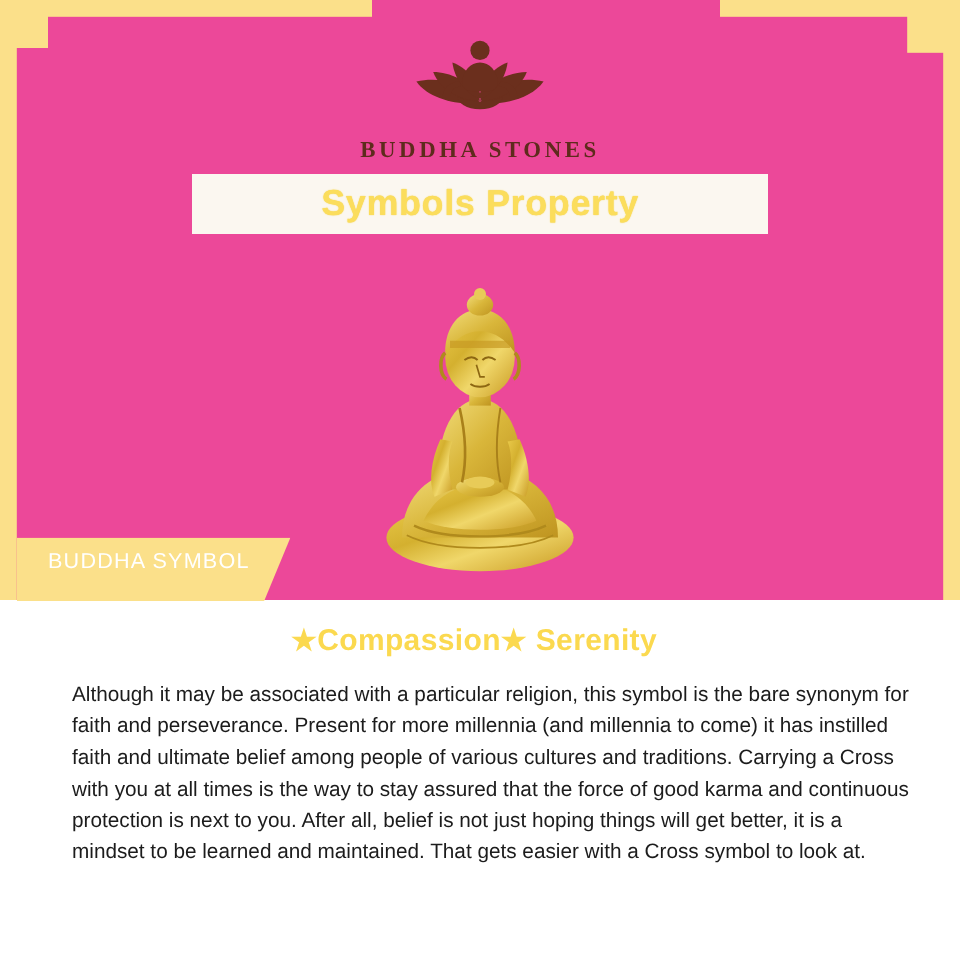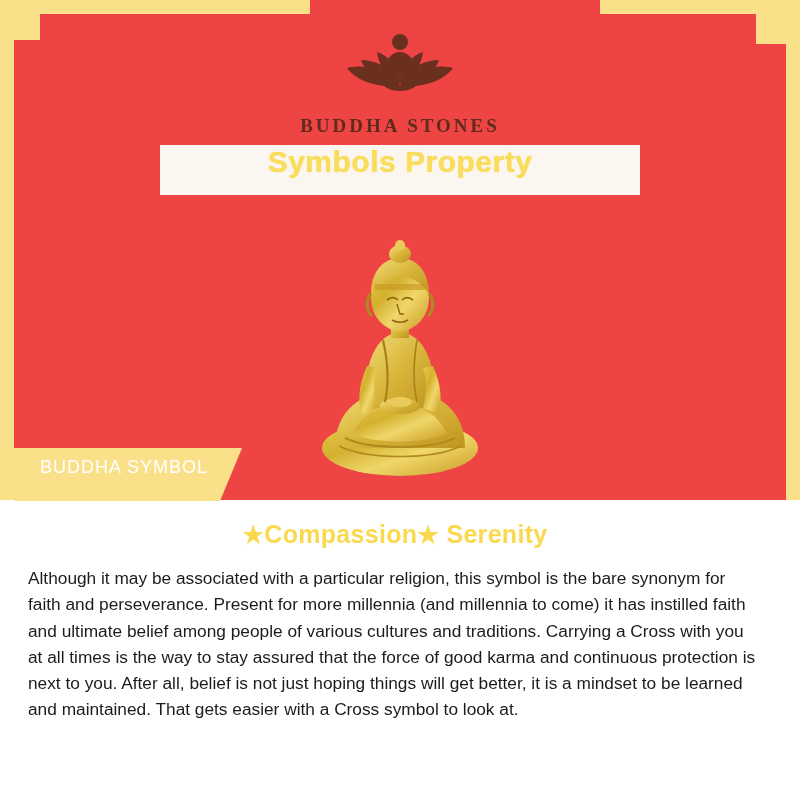"BUDDHA STONES" .page { background: #ef4444 -> #ec4899 }
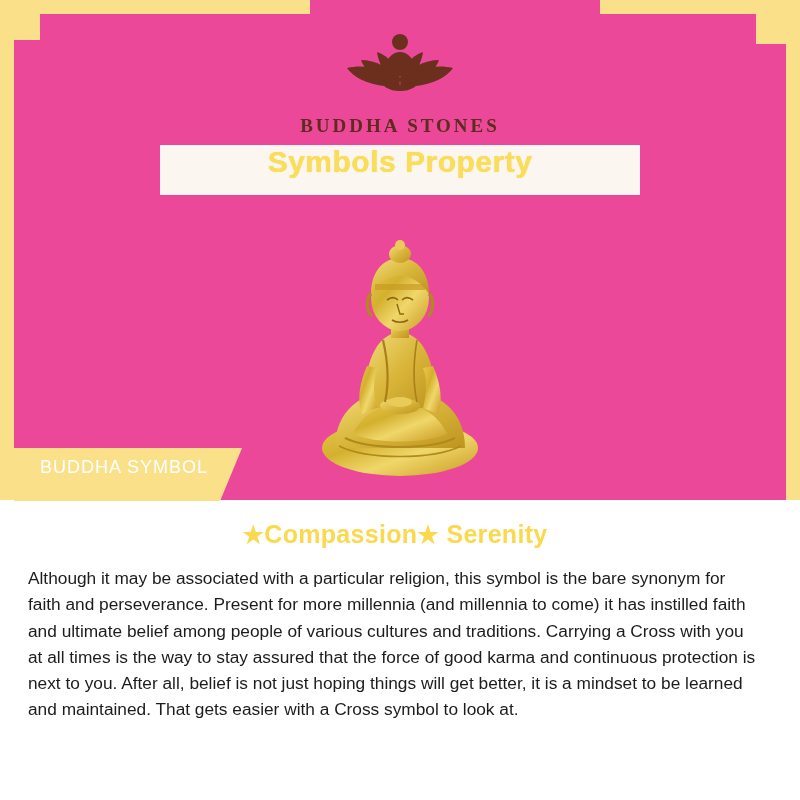"Symbols Property" .title-band { align-items: none -> center }
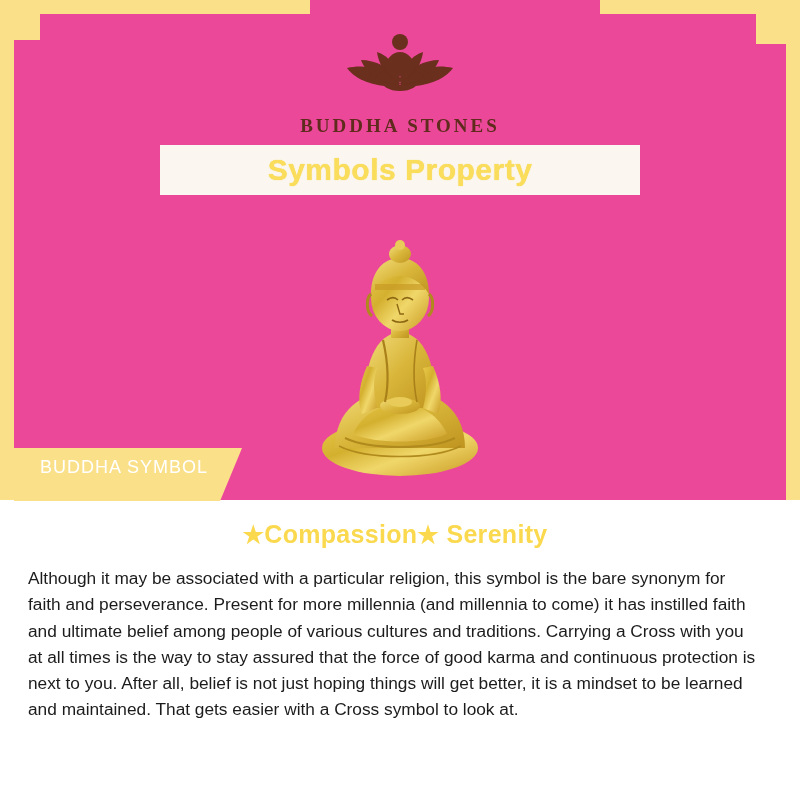"Although it may be associated" .body-copy { margin-left: none -> 32px }
